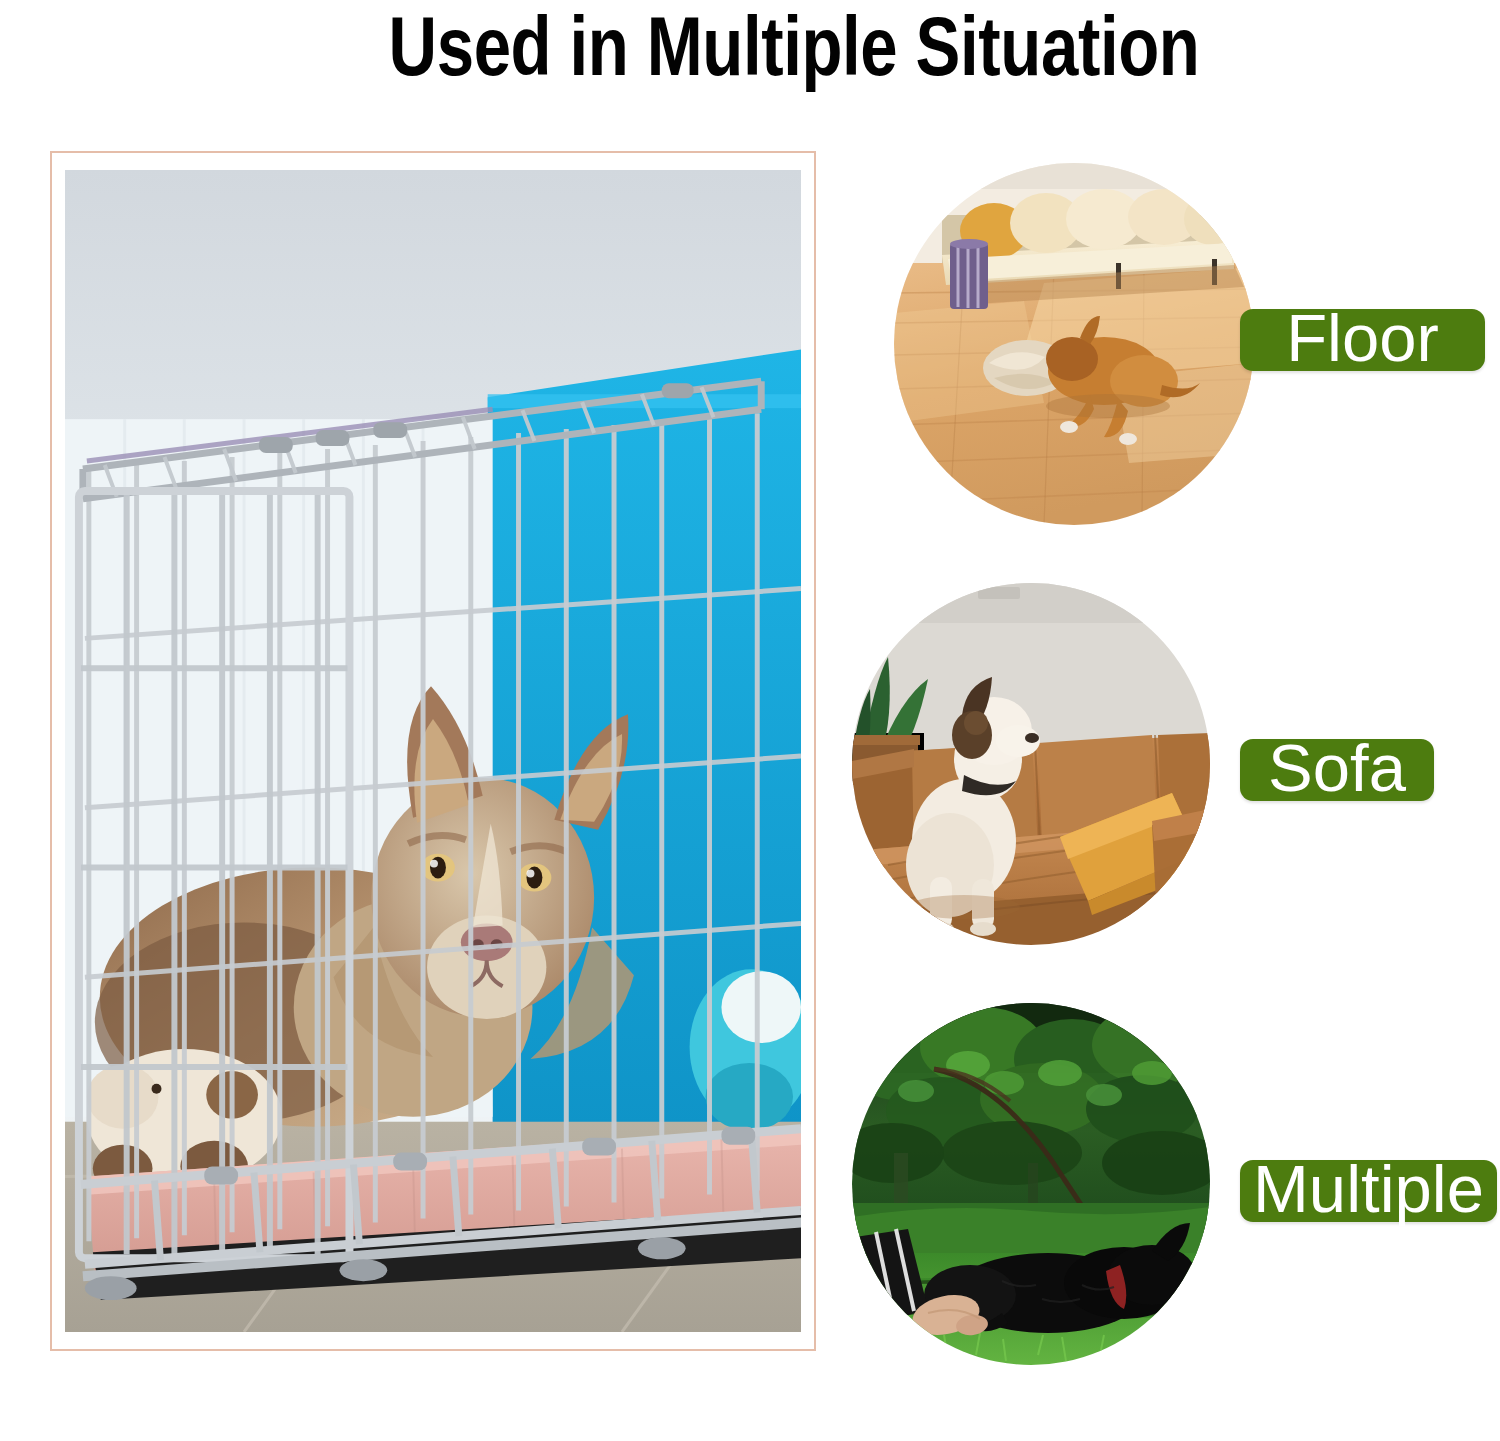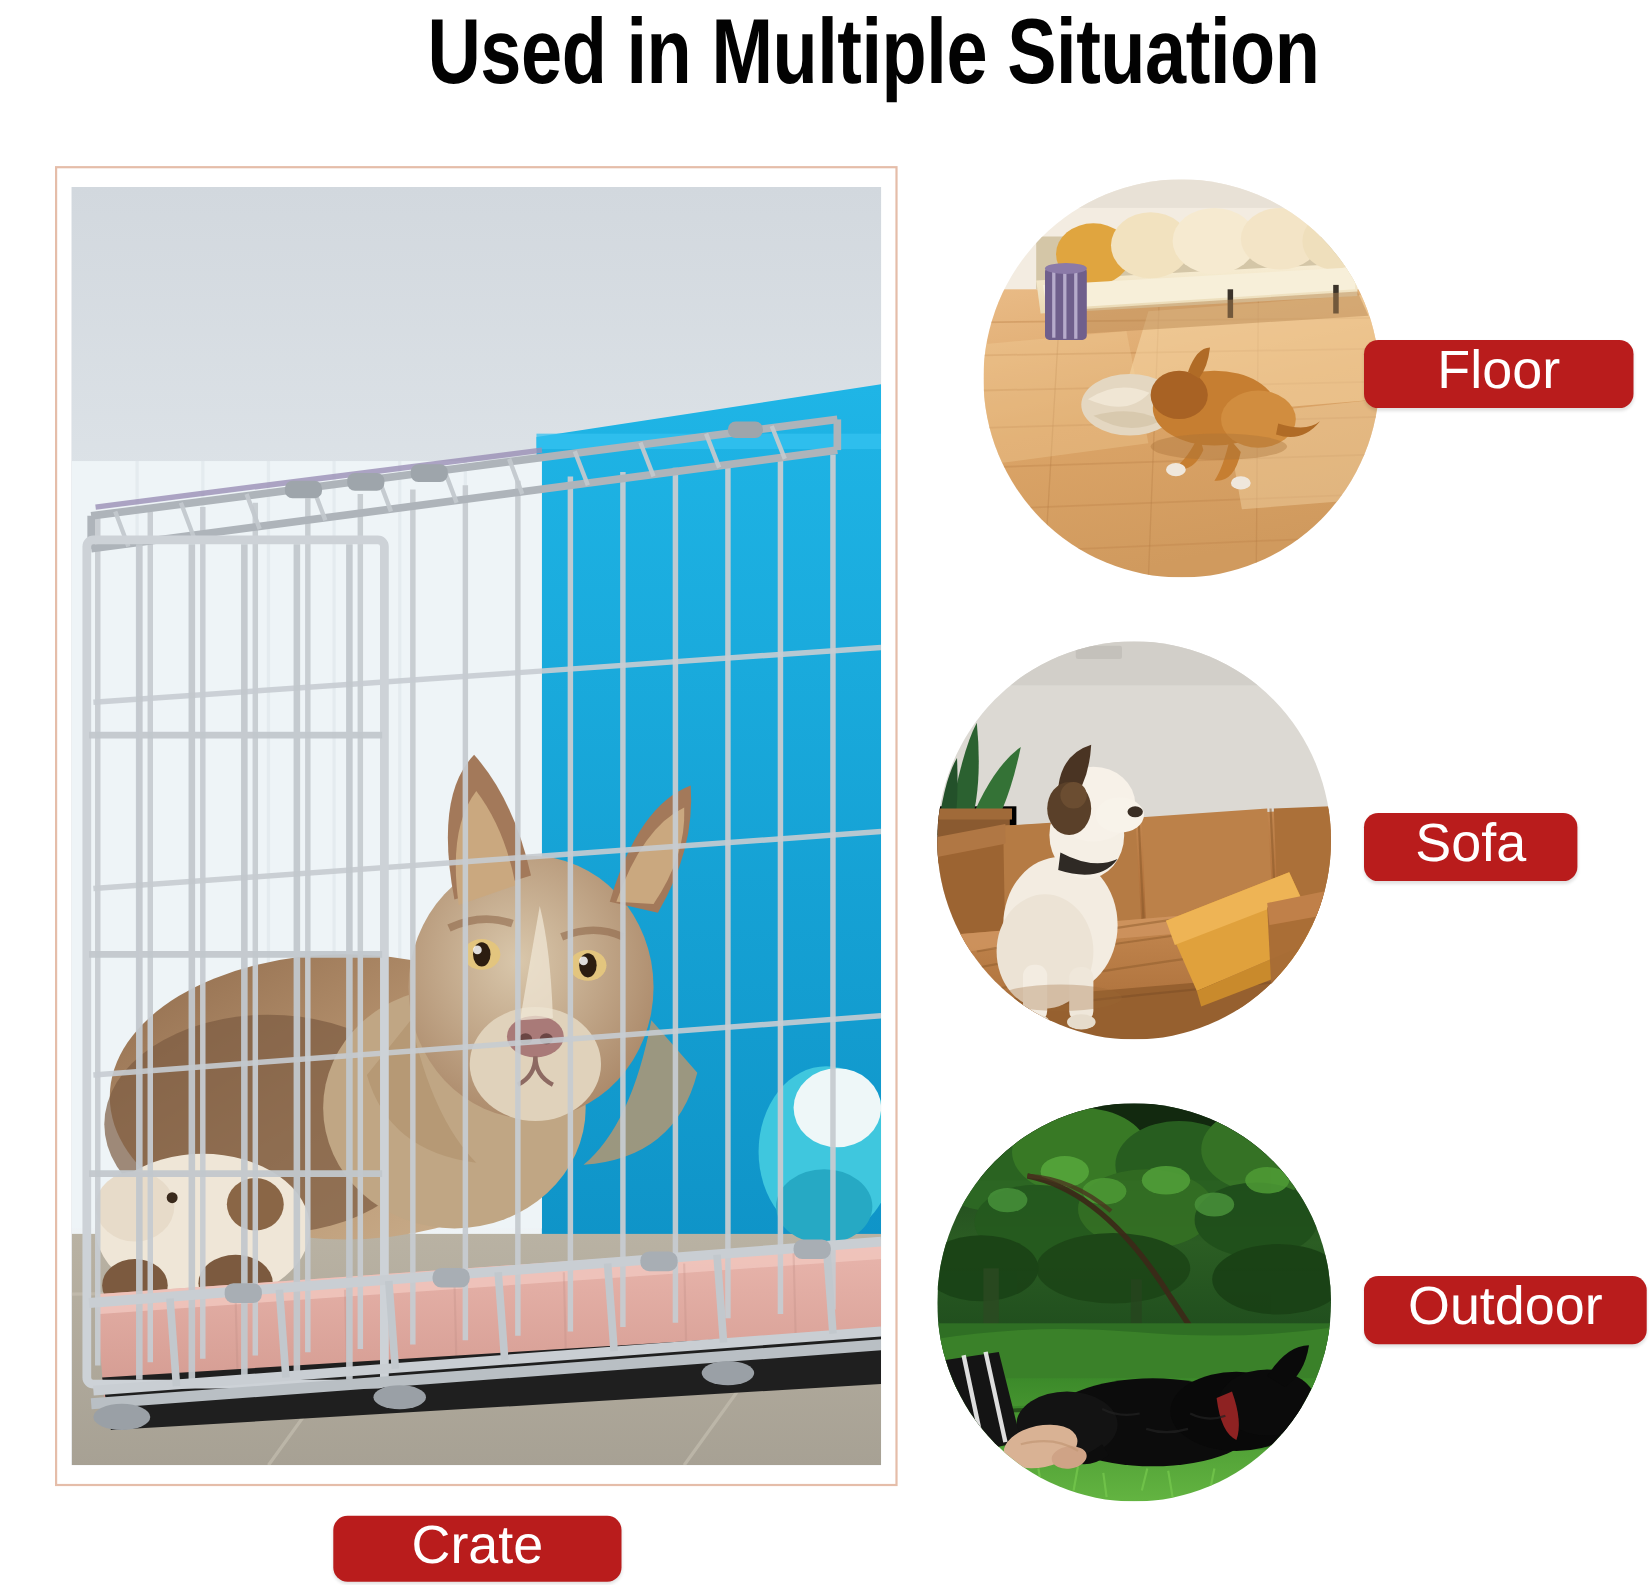"Floor" .badge { background: #b91c1c -> #4d7c0f; font-size: 49px -> 67px }
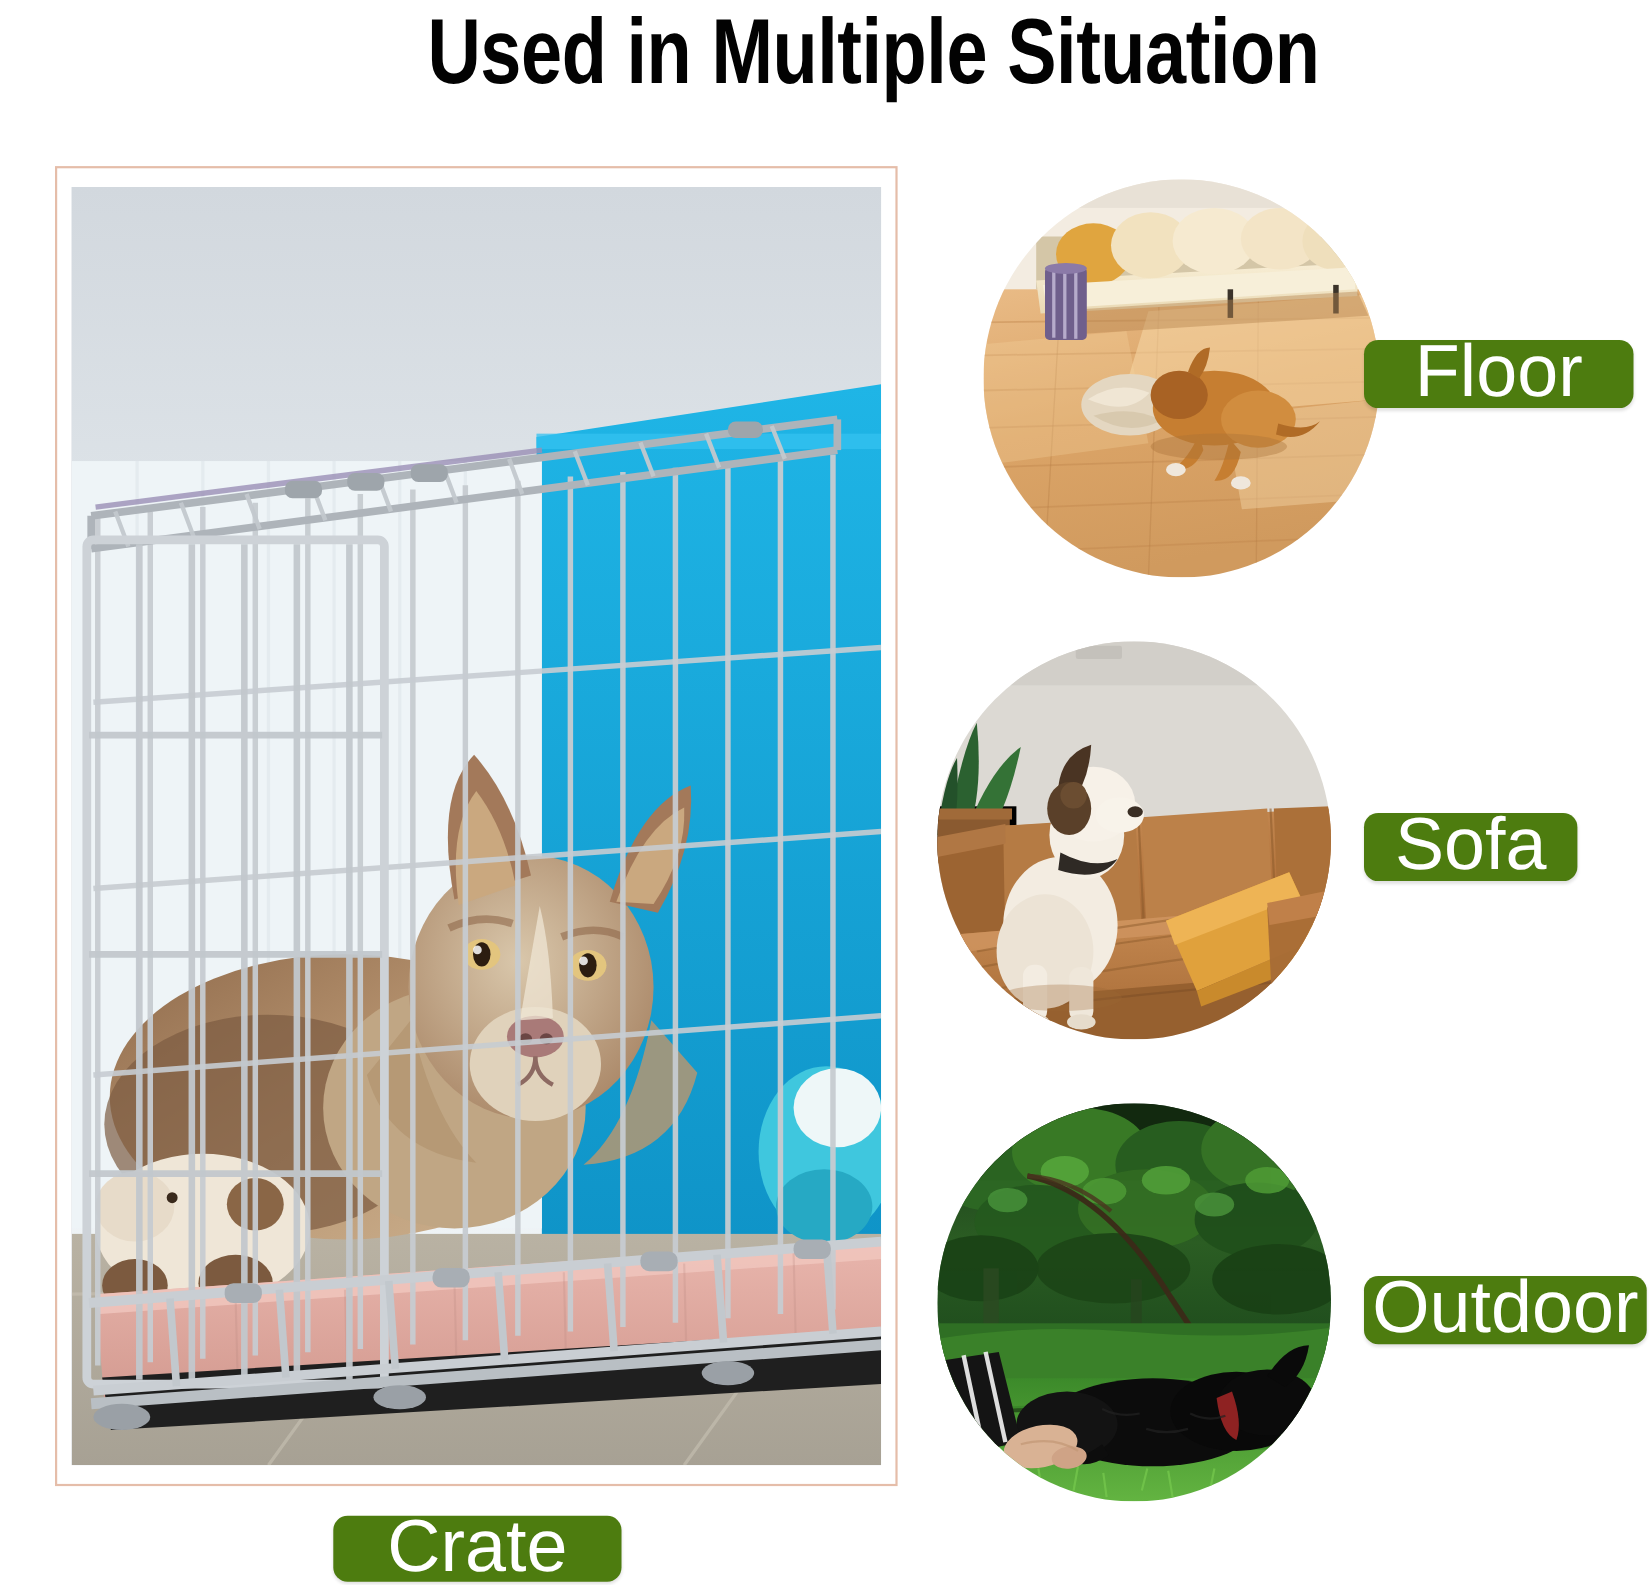"Outdoor" span { text: Outdoor -> Multiple }
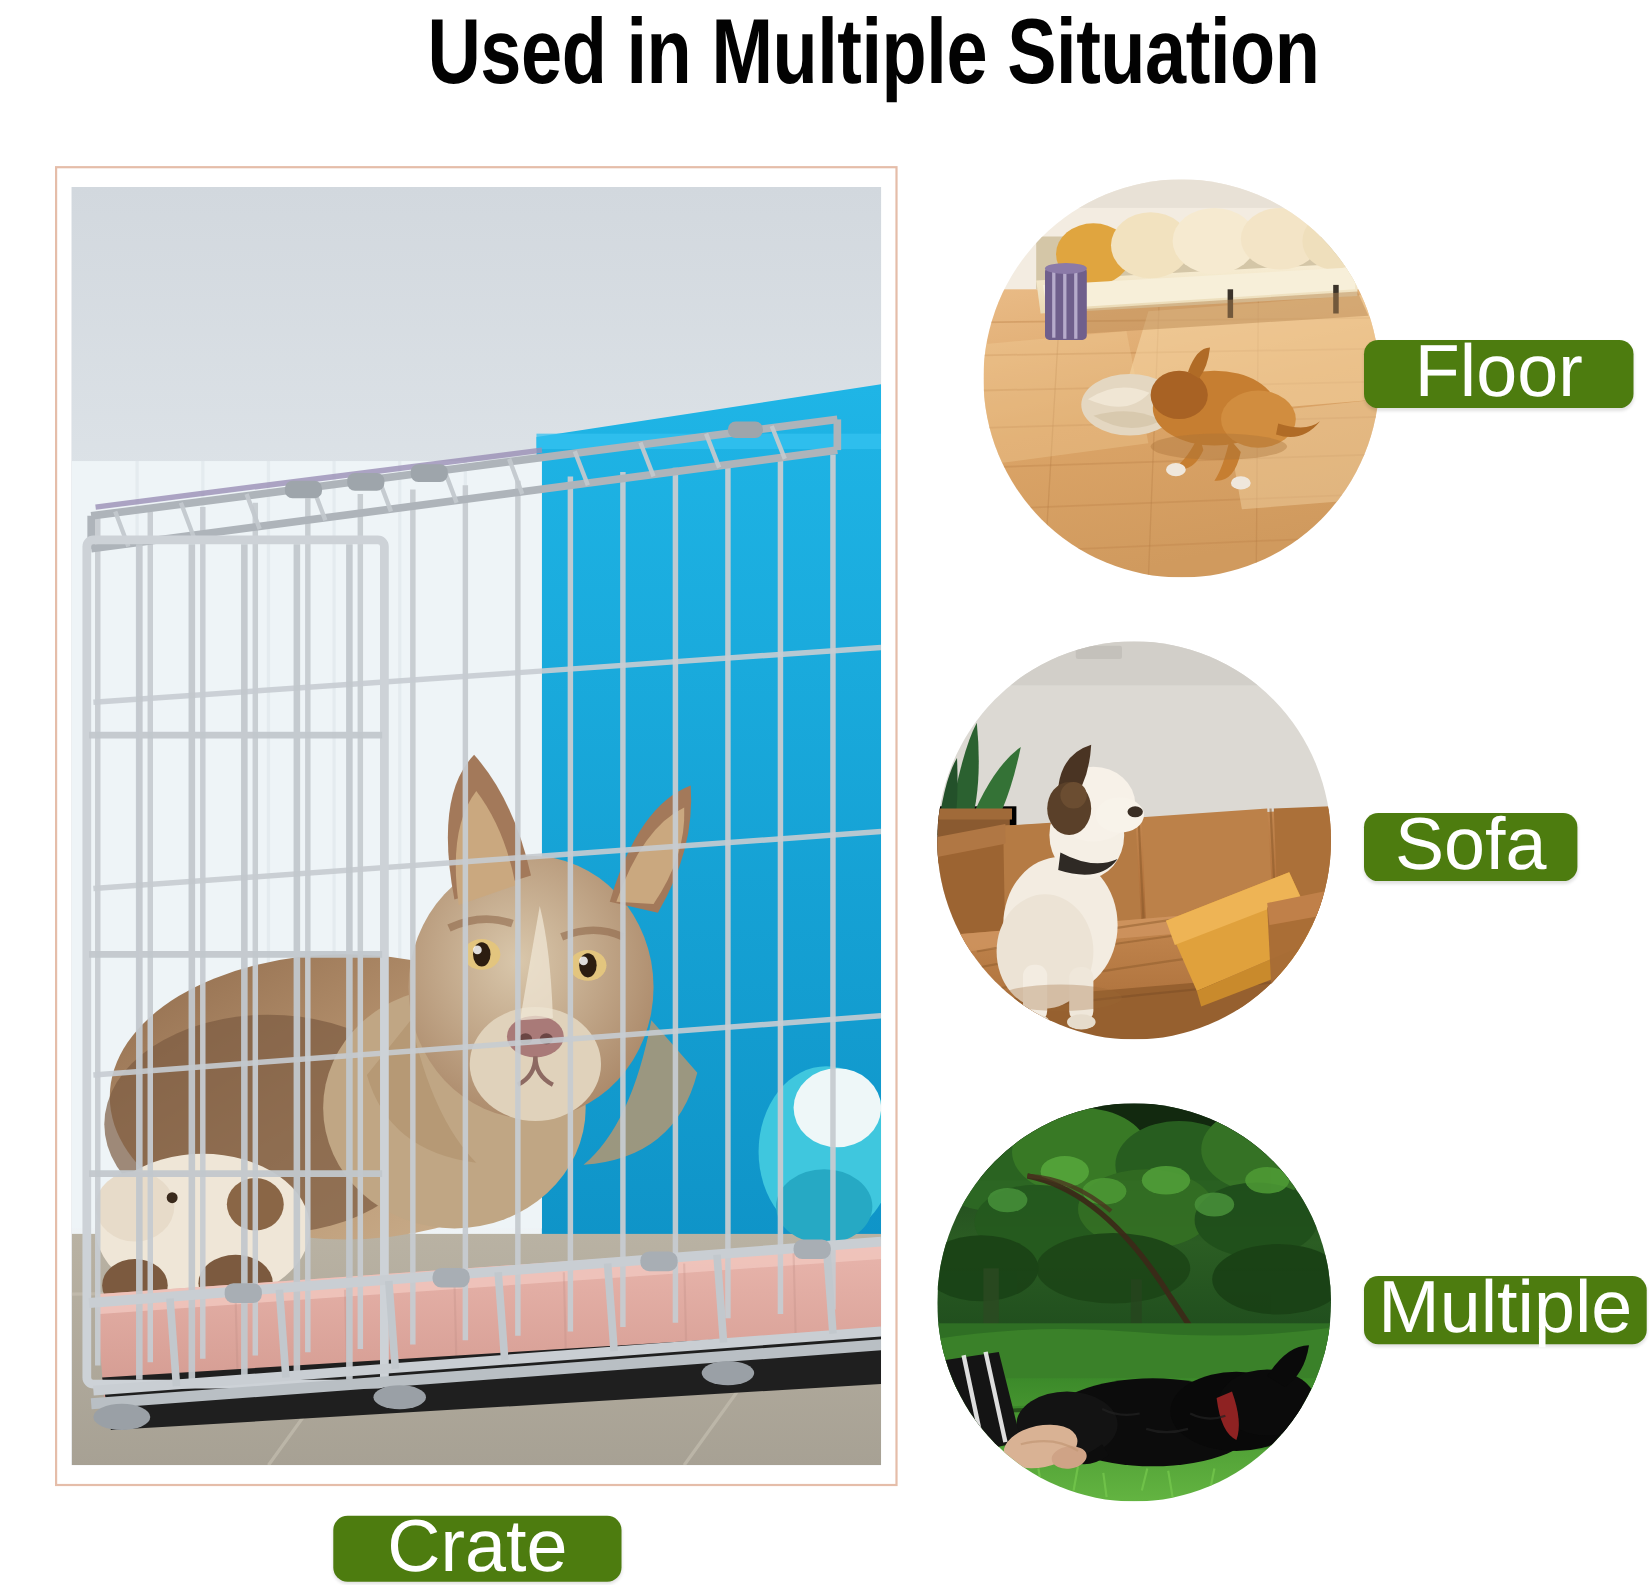"Crate" div.badge { html: <div> <span>Crate</span> </div> -> none }
